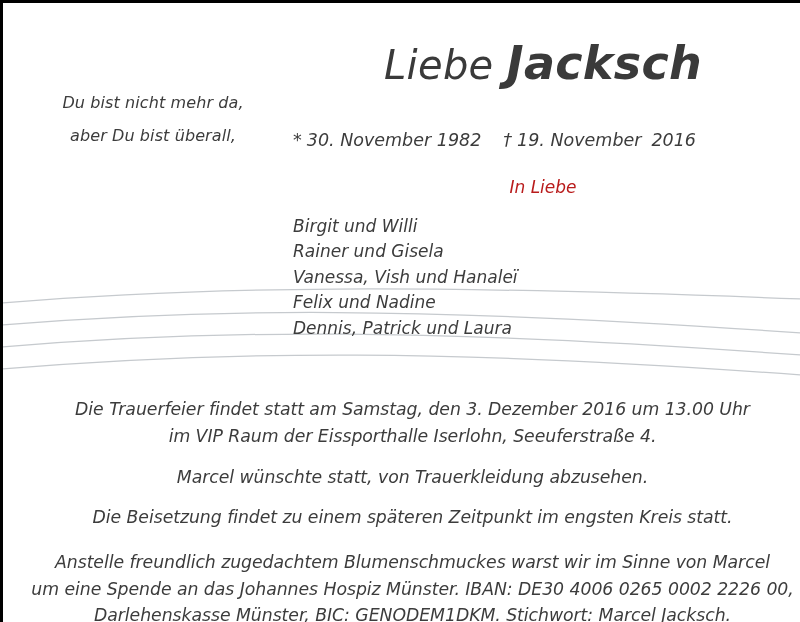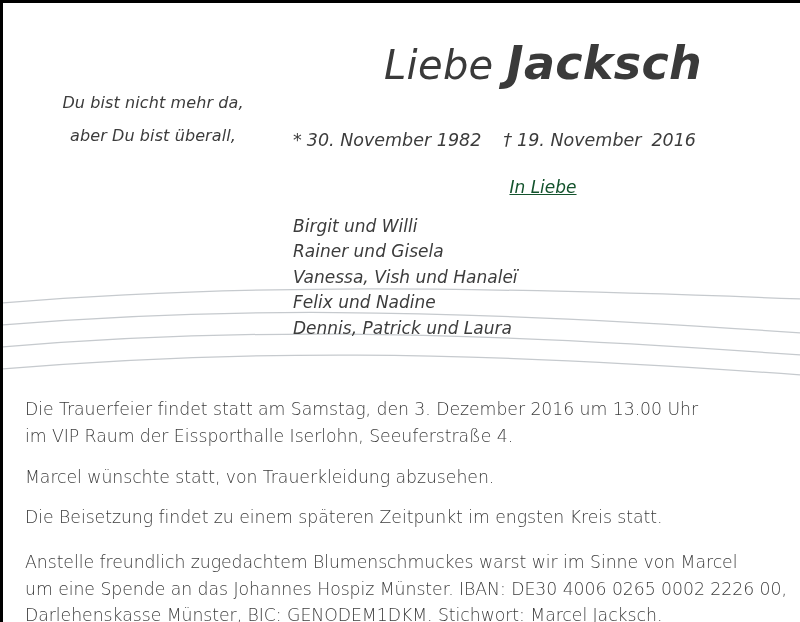"In Liebe" #inliebe { color: #14532d -> #b91c1c; text-decoration: underline -> none }
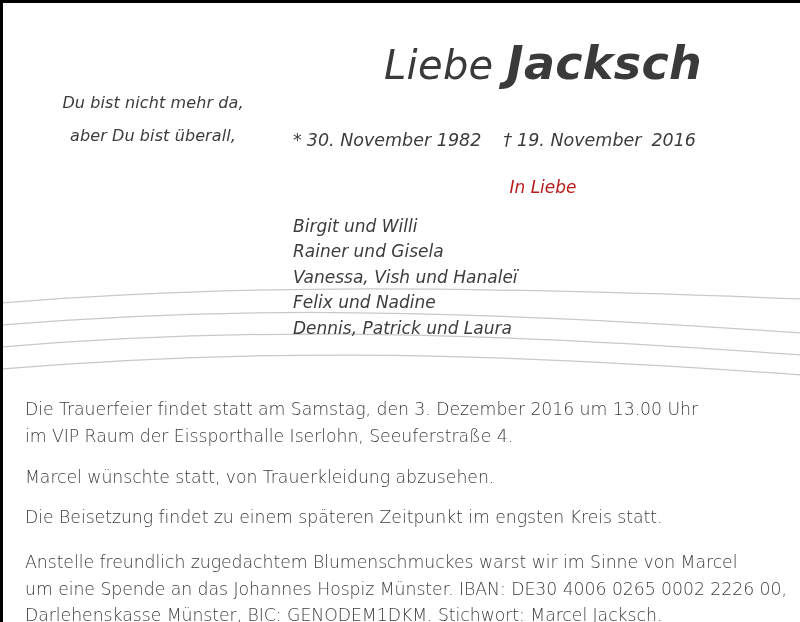"Die Trauerfeier findet statt am" .para { font-style: none -> italic; text-align: none -> center }
